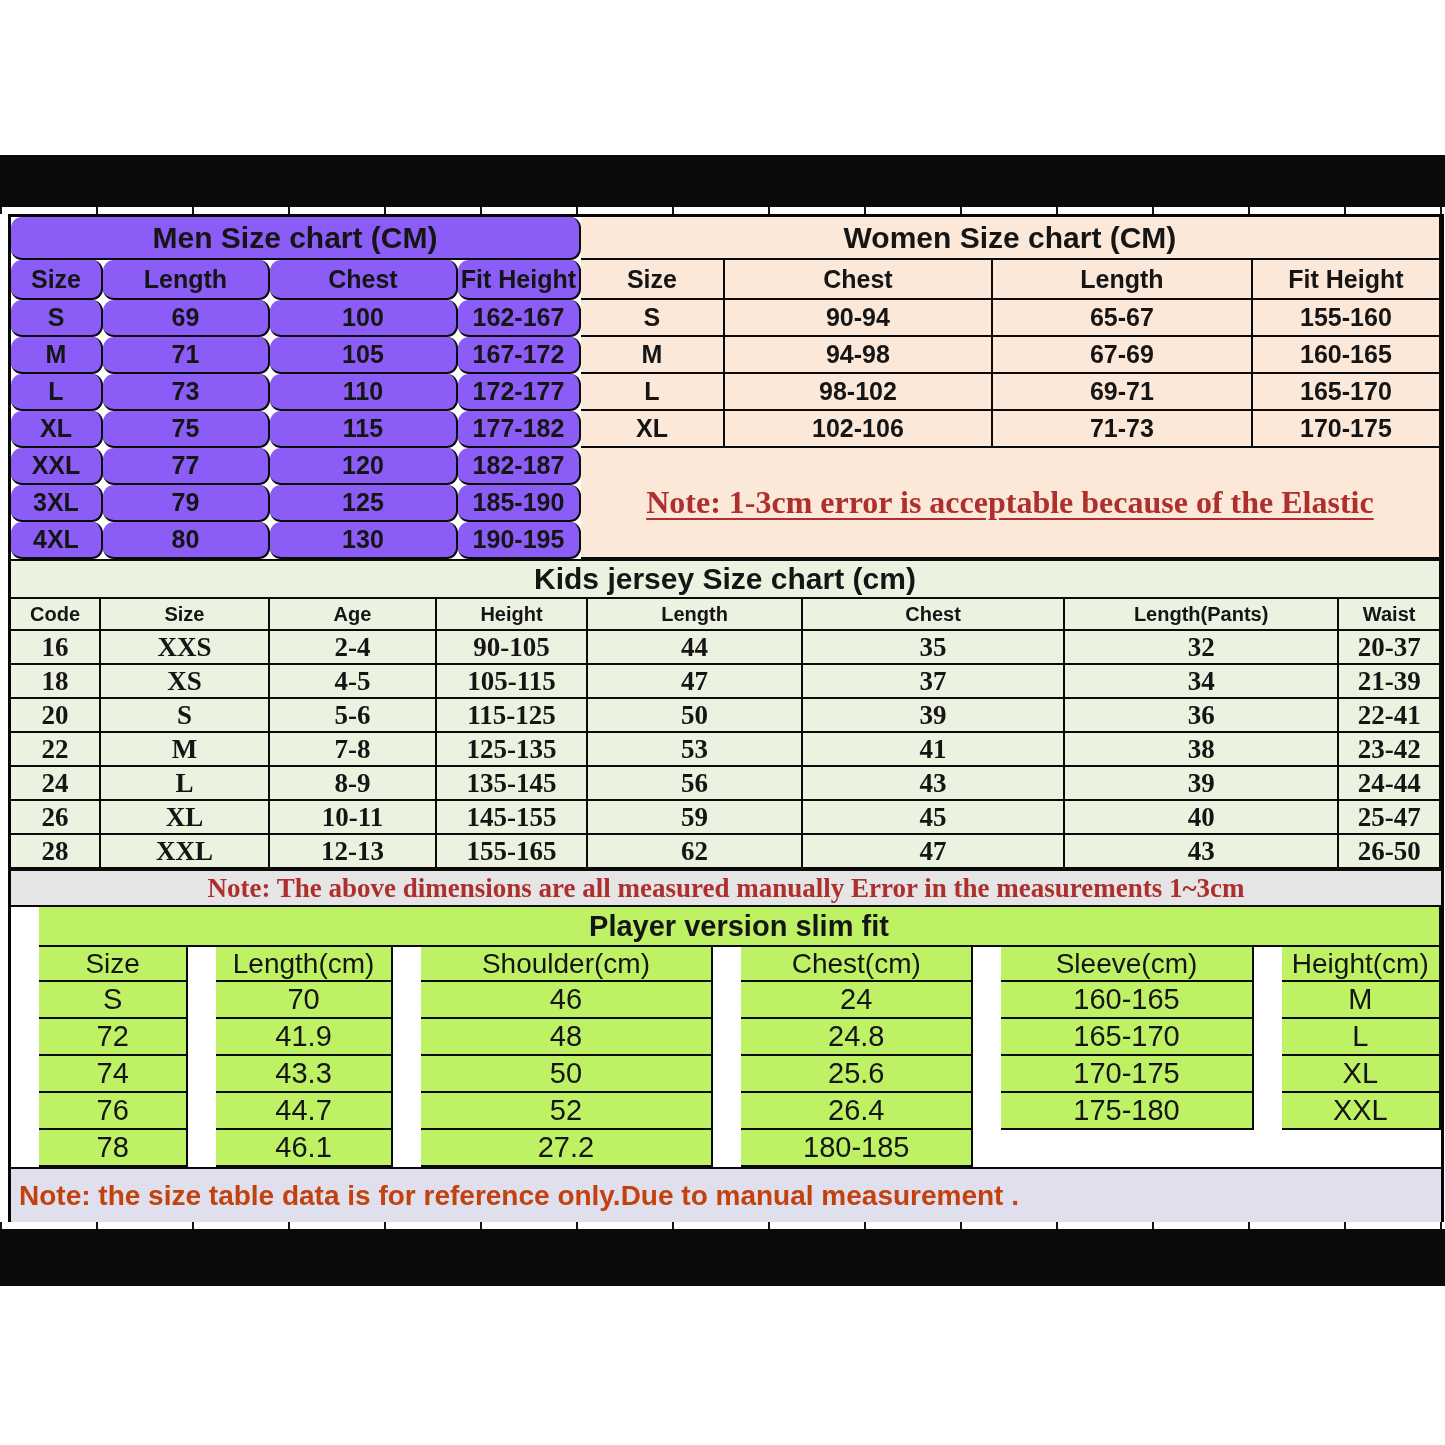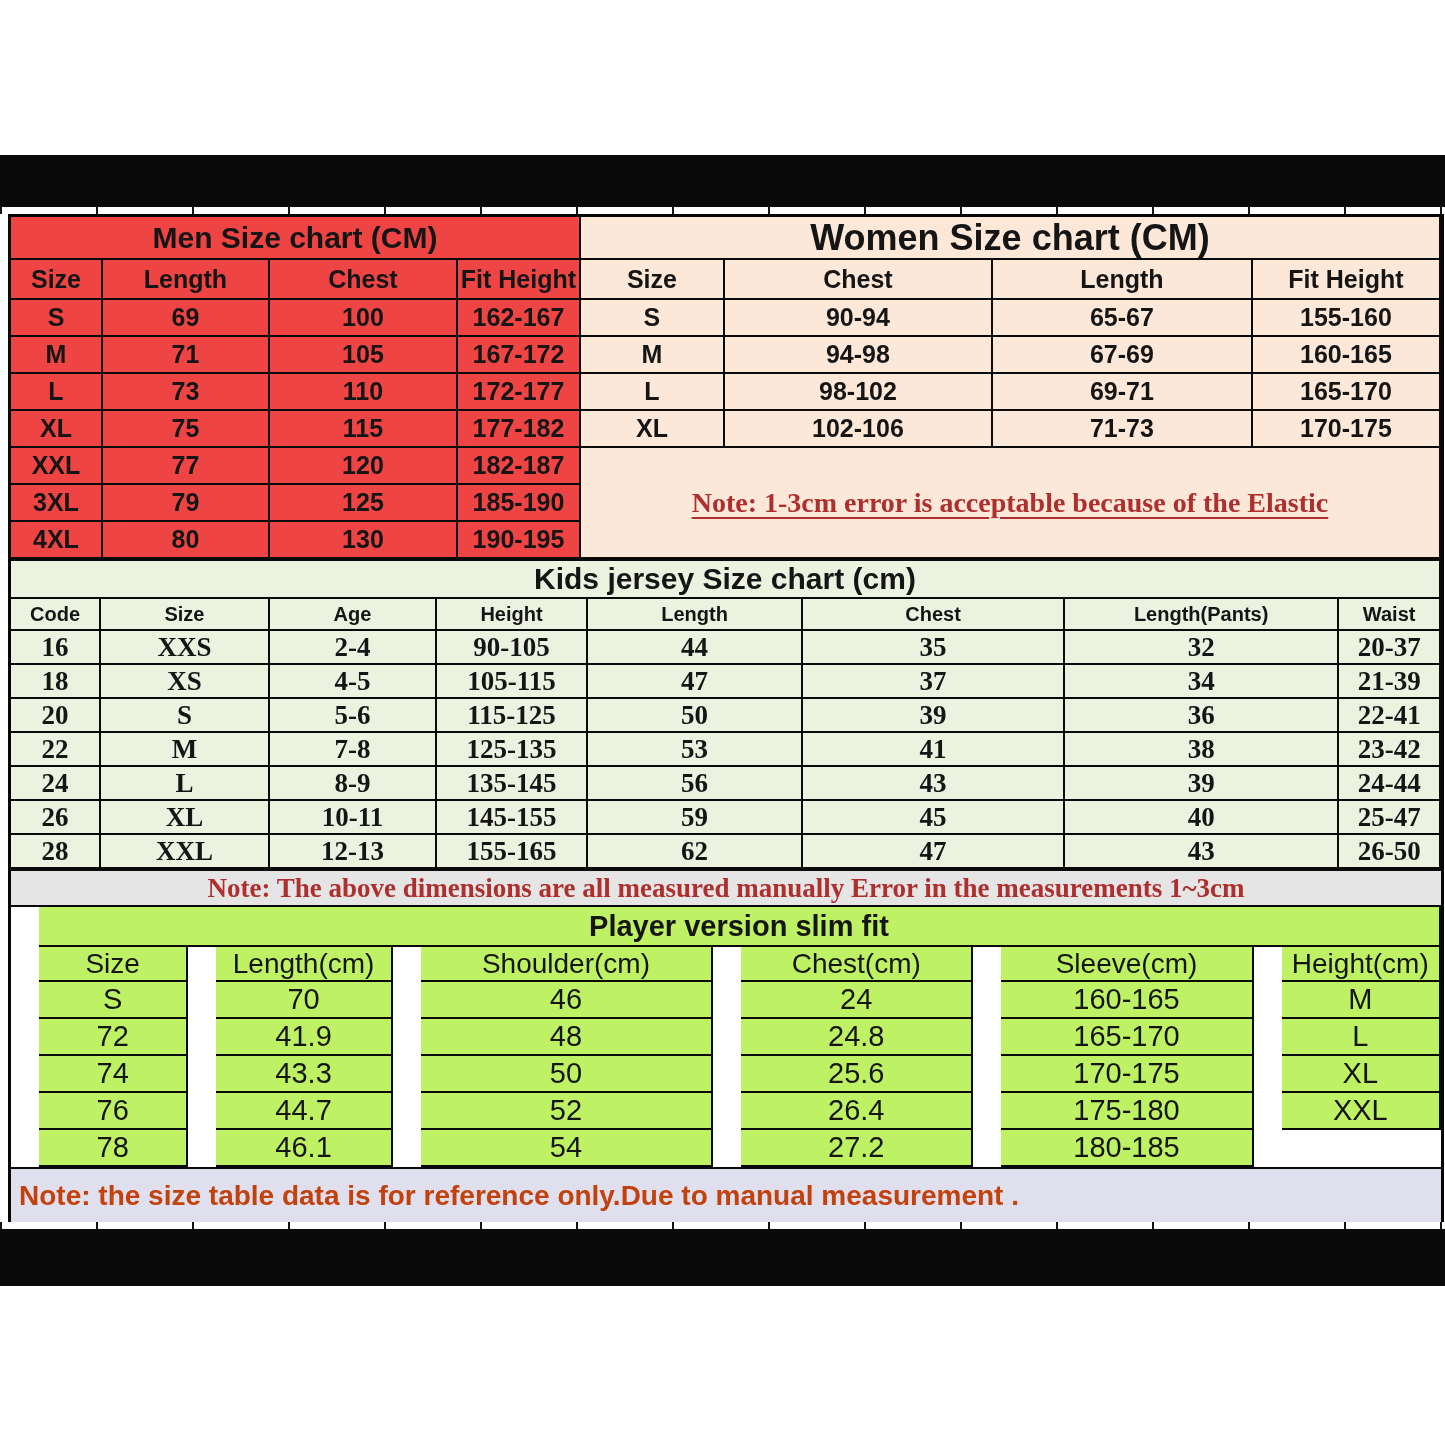"Men Size chart (CM)" .men-bg { background: #ef4444 -> #8b5cf6; border-radius: none -> 11px }
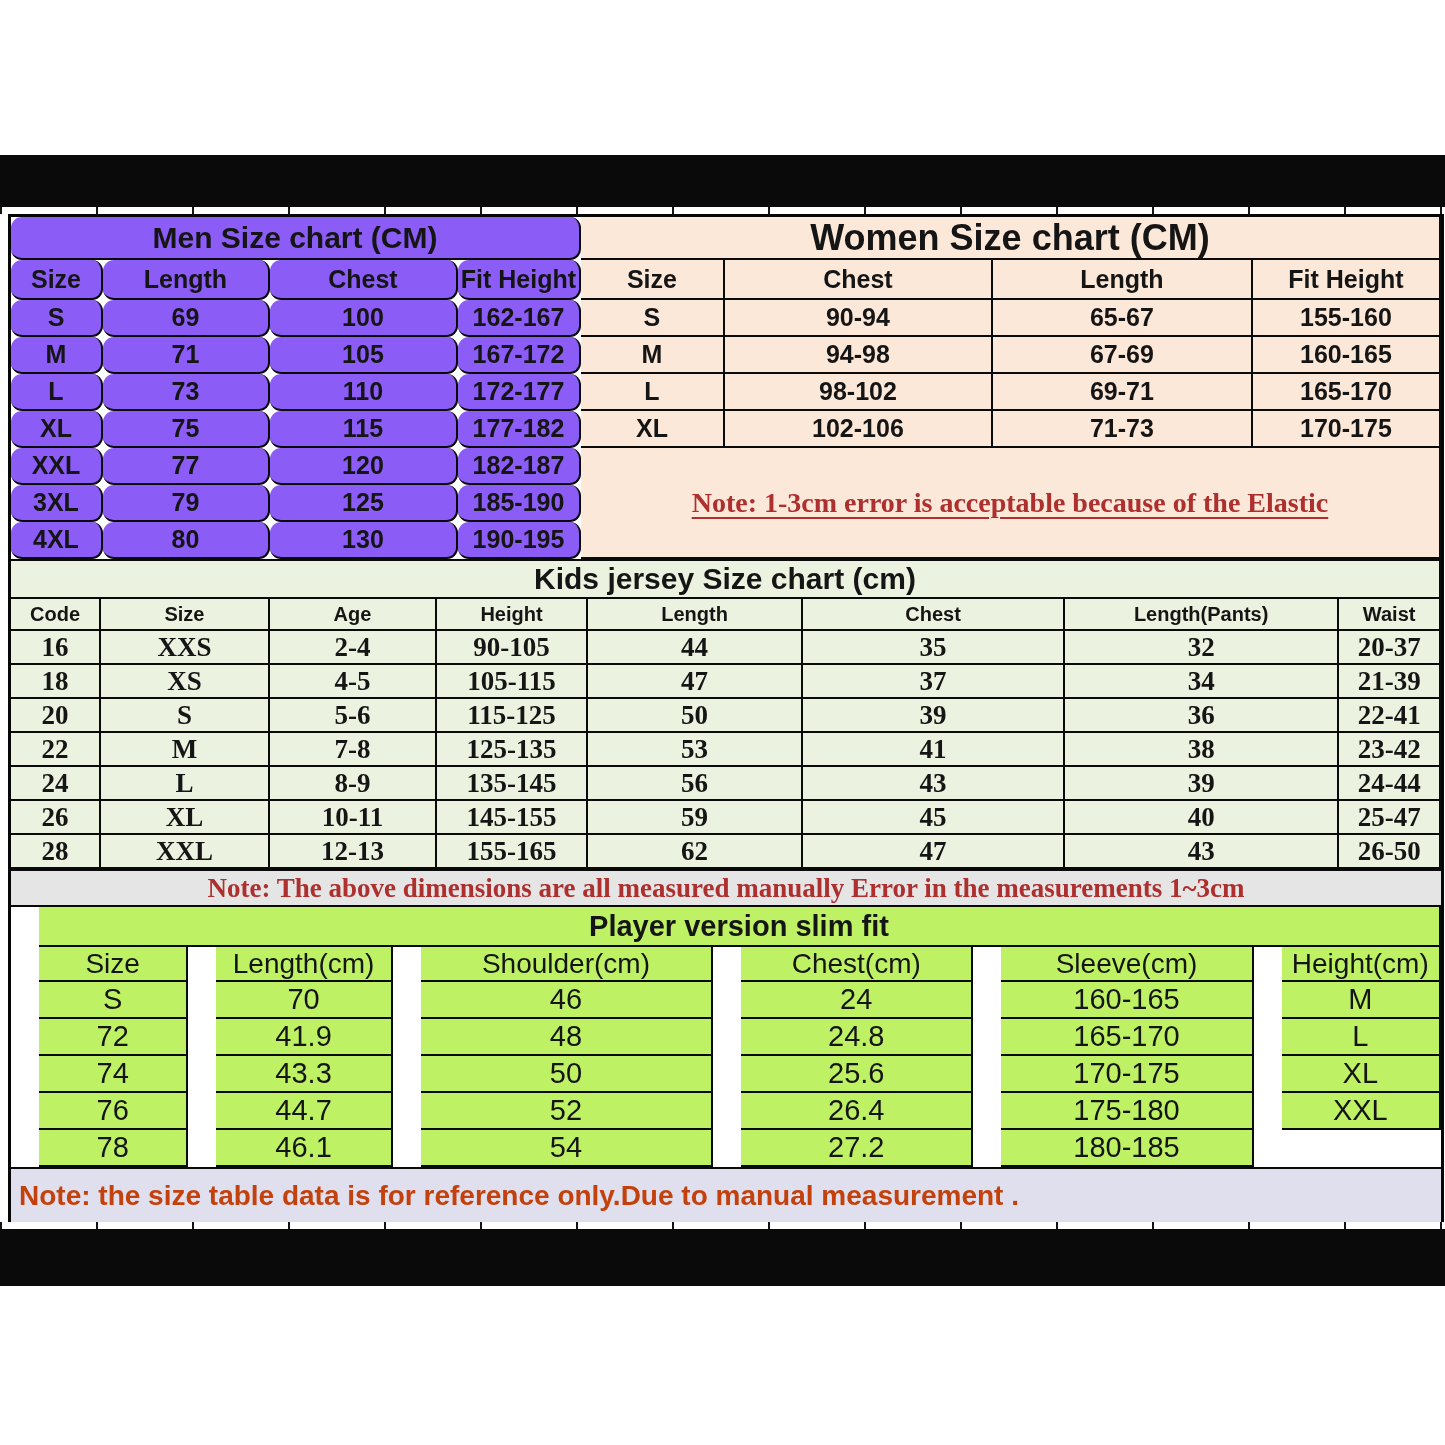"Women Size chart (CM)" .t-women { font-size: 36px -> 30px }
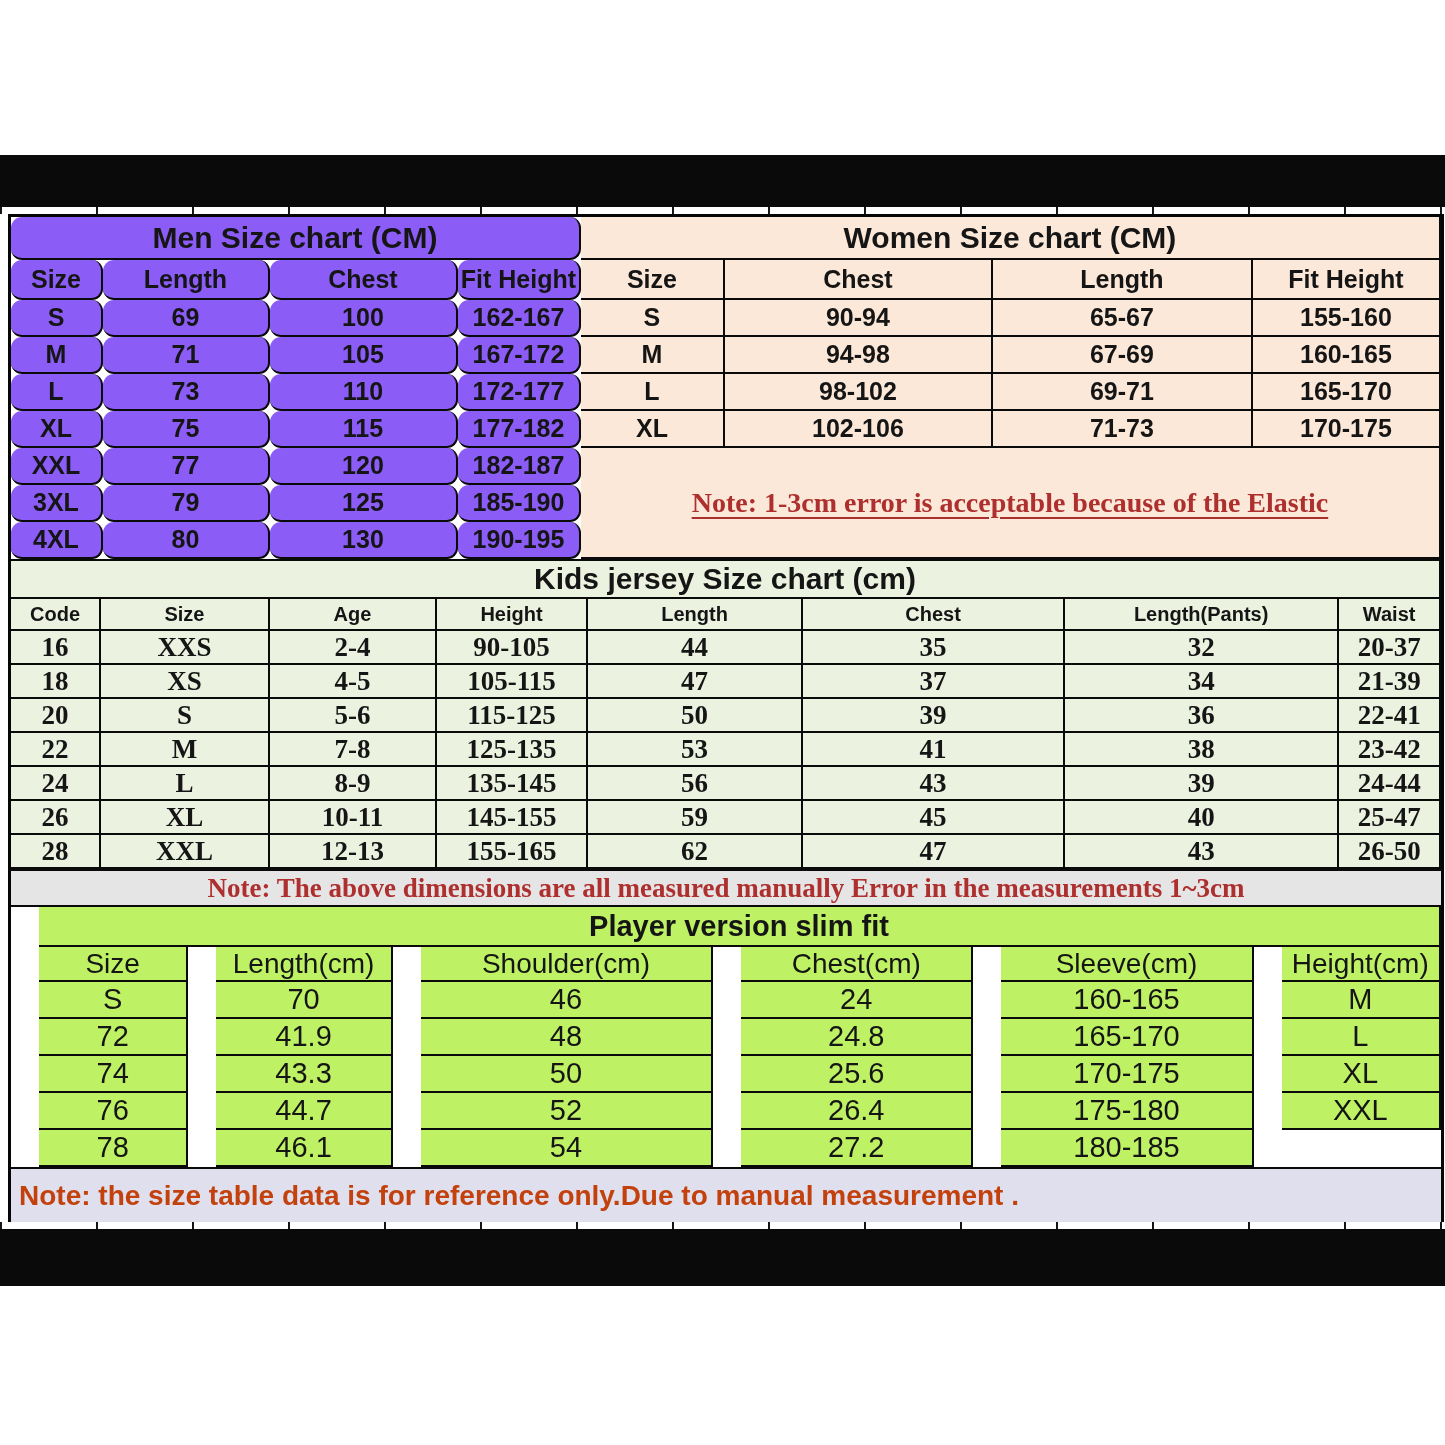"Note: 1-3cm error is acceptable" .w-note span { font-size: 28px -> 32px }
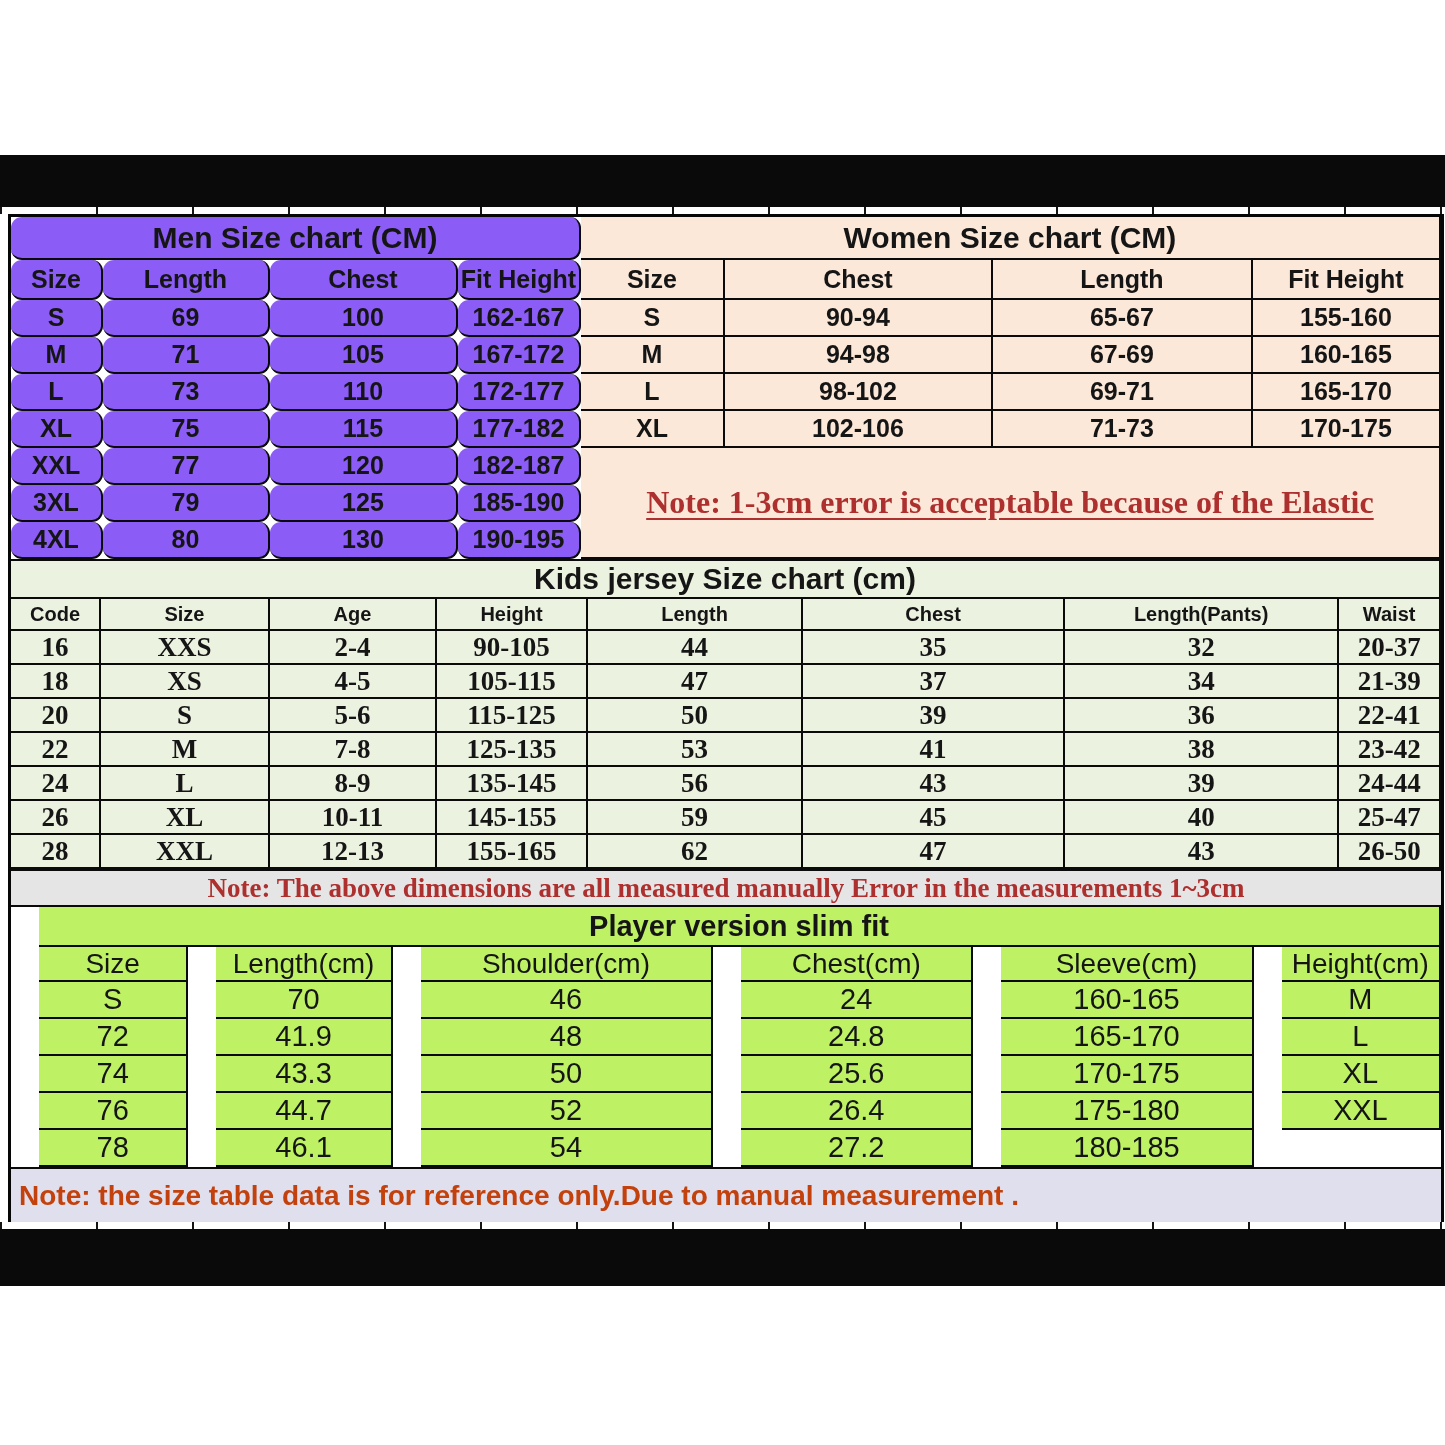"54" div.c { html: <div>54</div> -> none }
